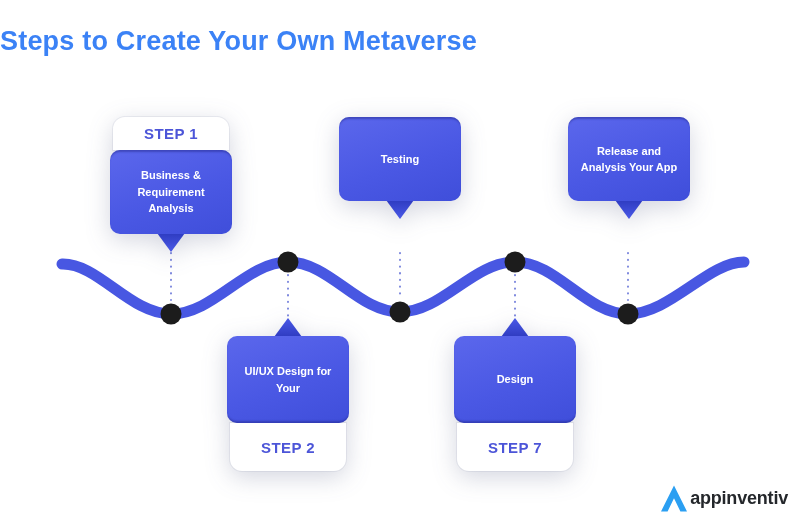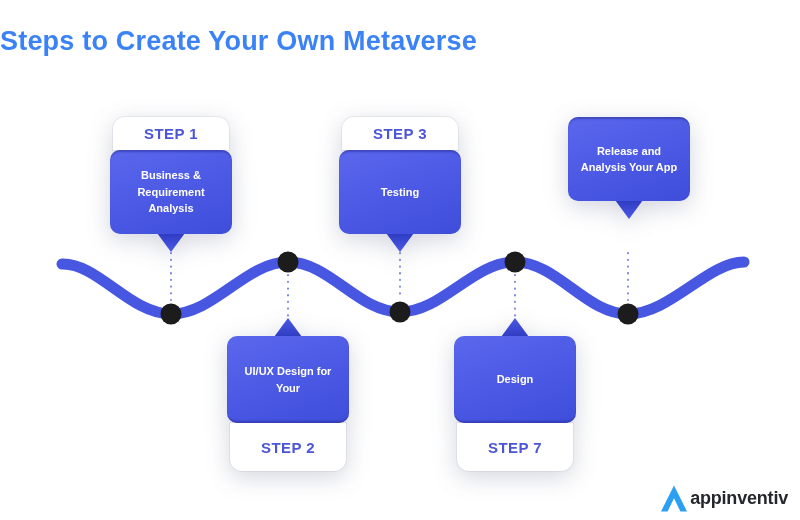"STEP 3" div.card-head { html: <div>STEP 3</div> -> none }
